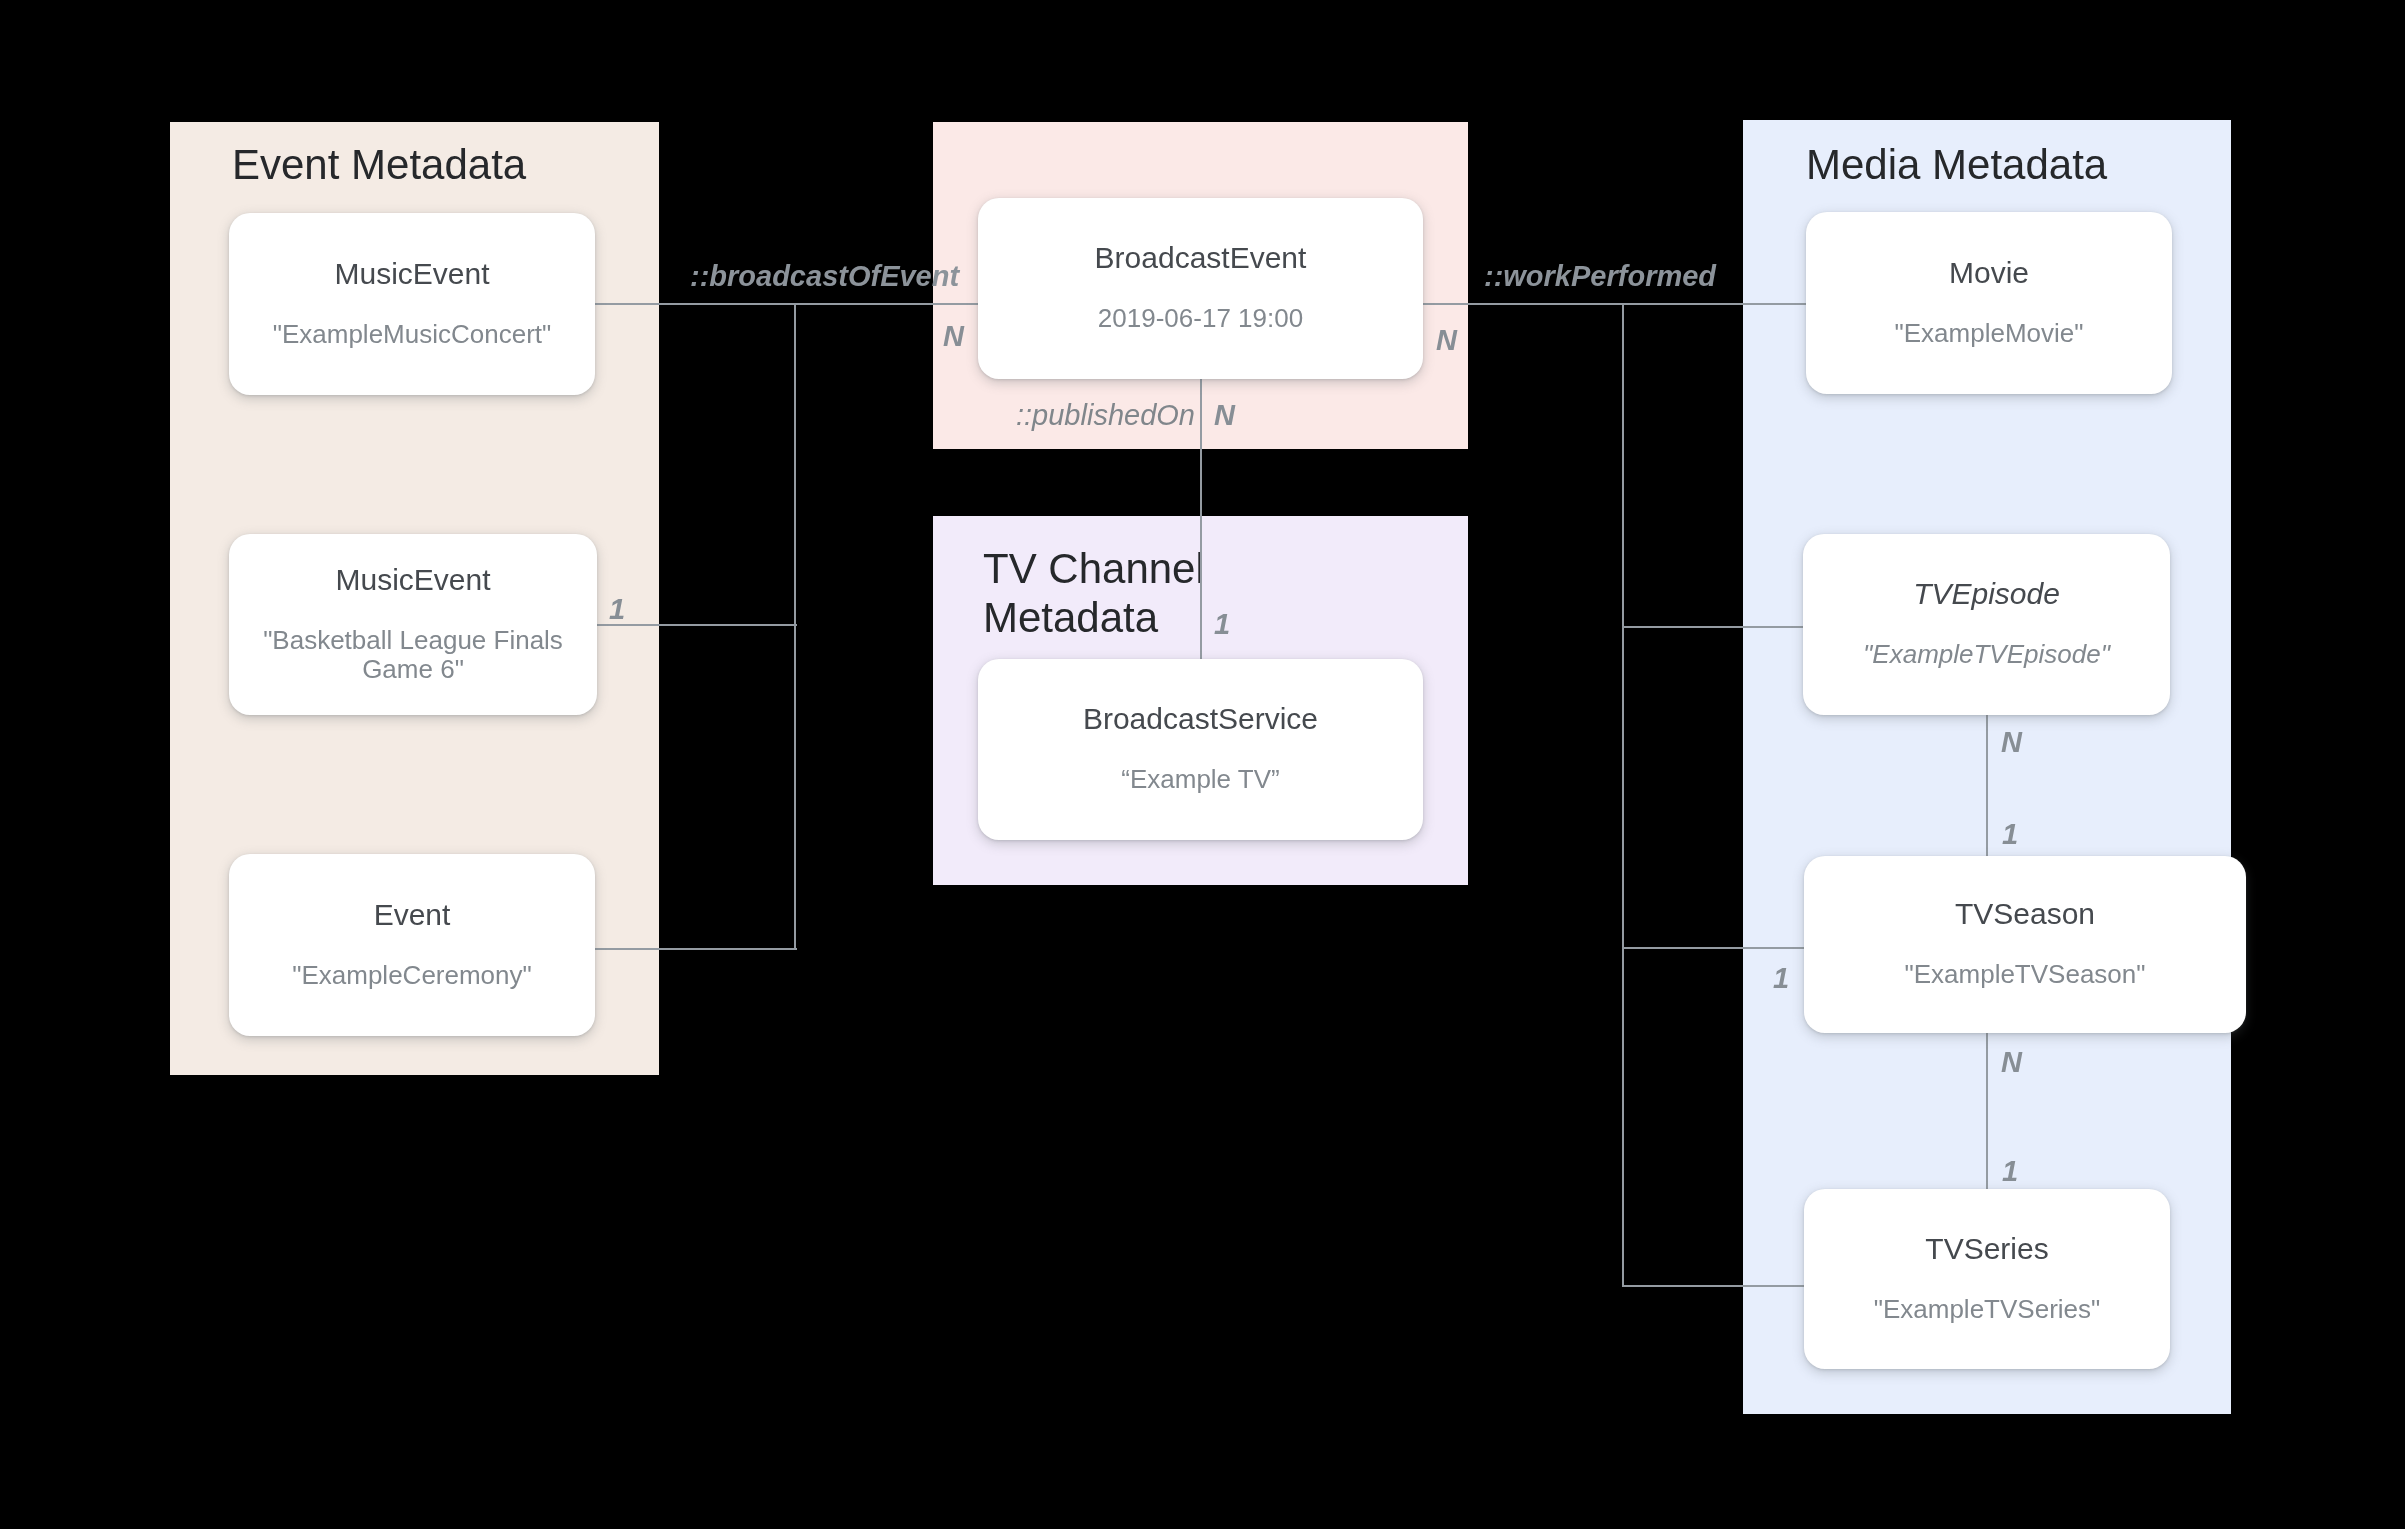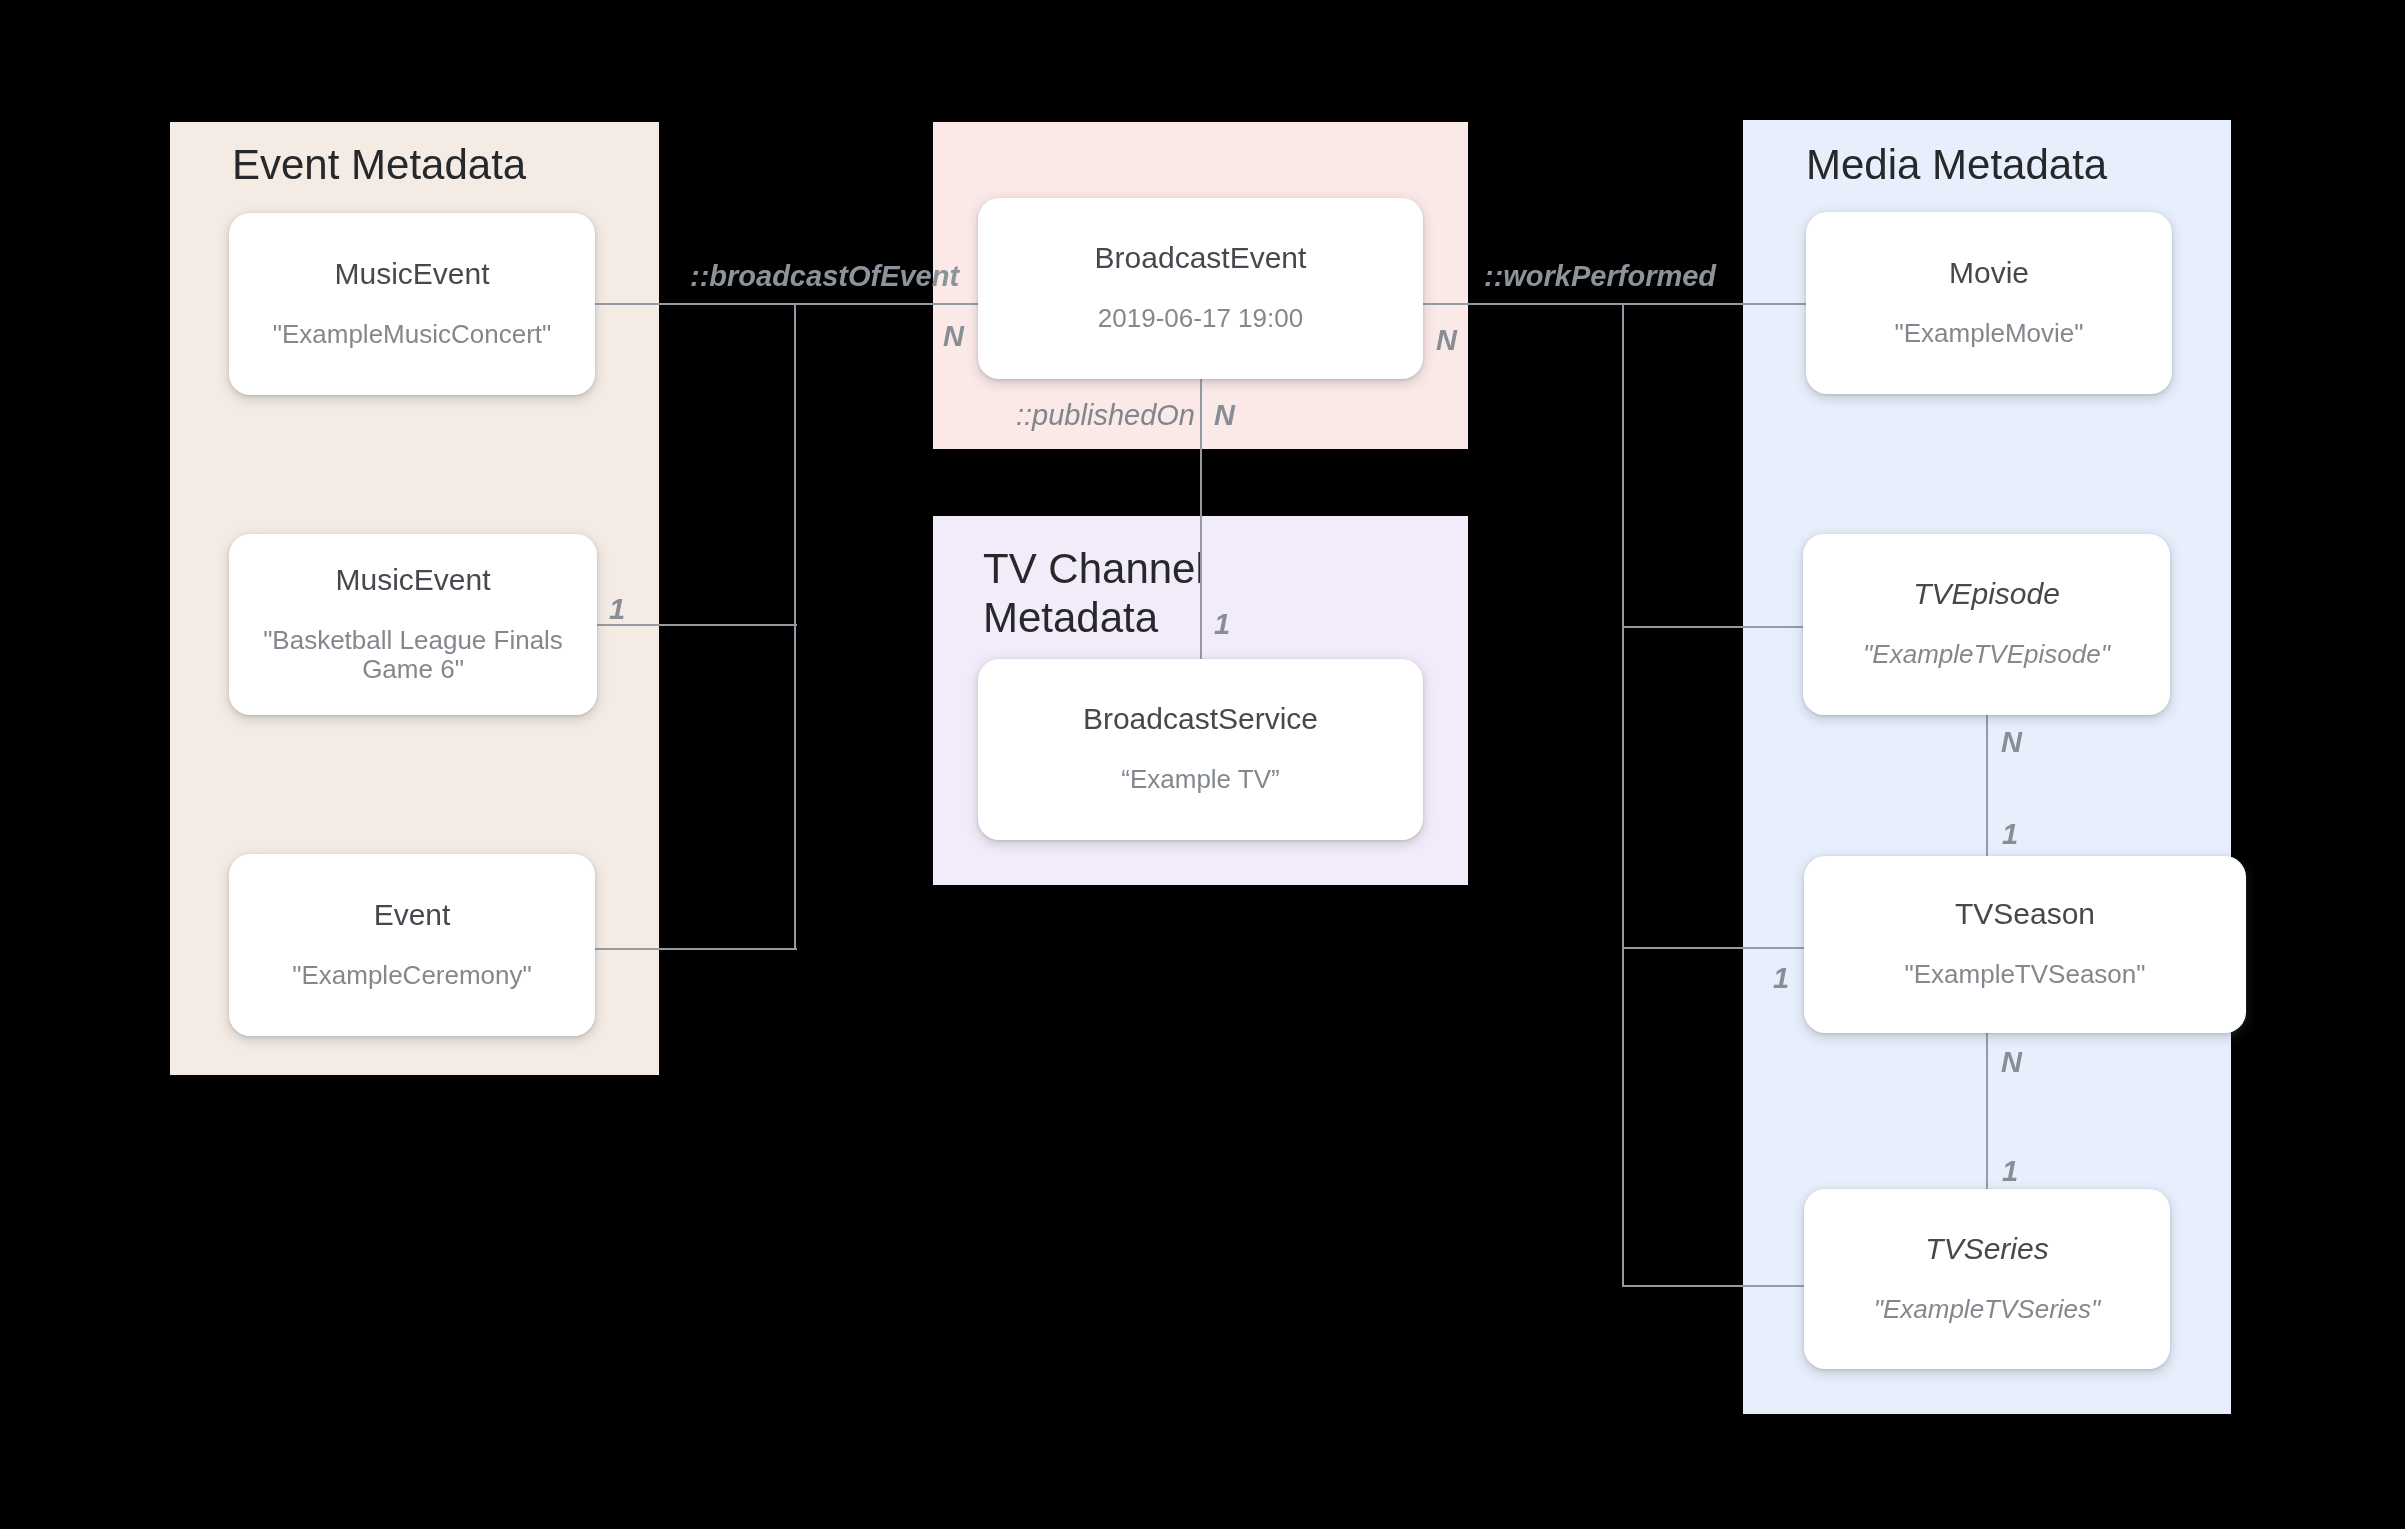"TVSeries" .c-series { font-style: italic -> none }
